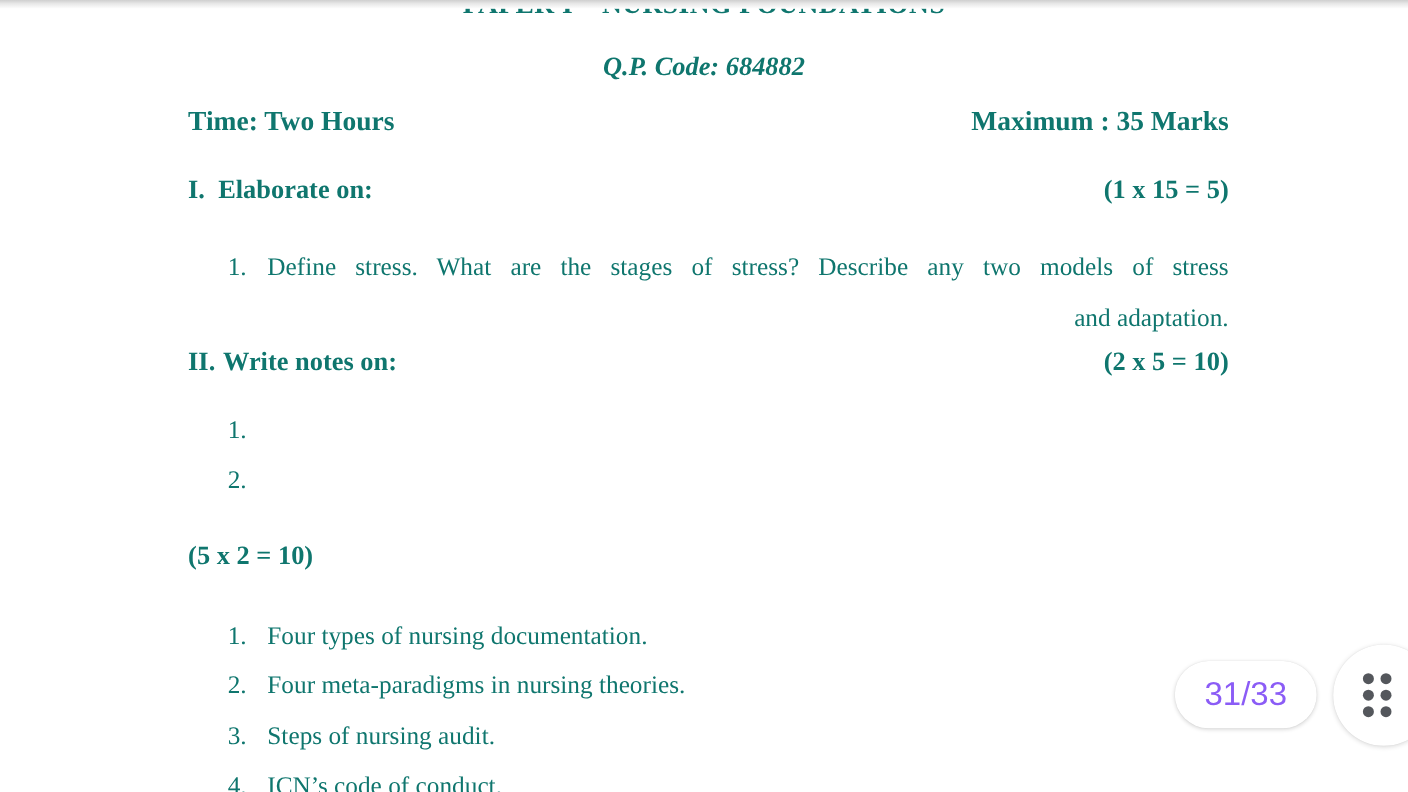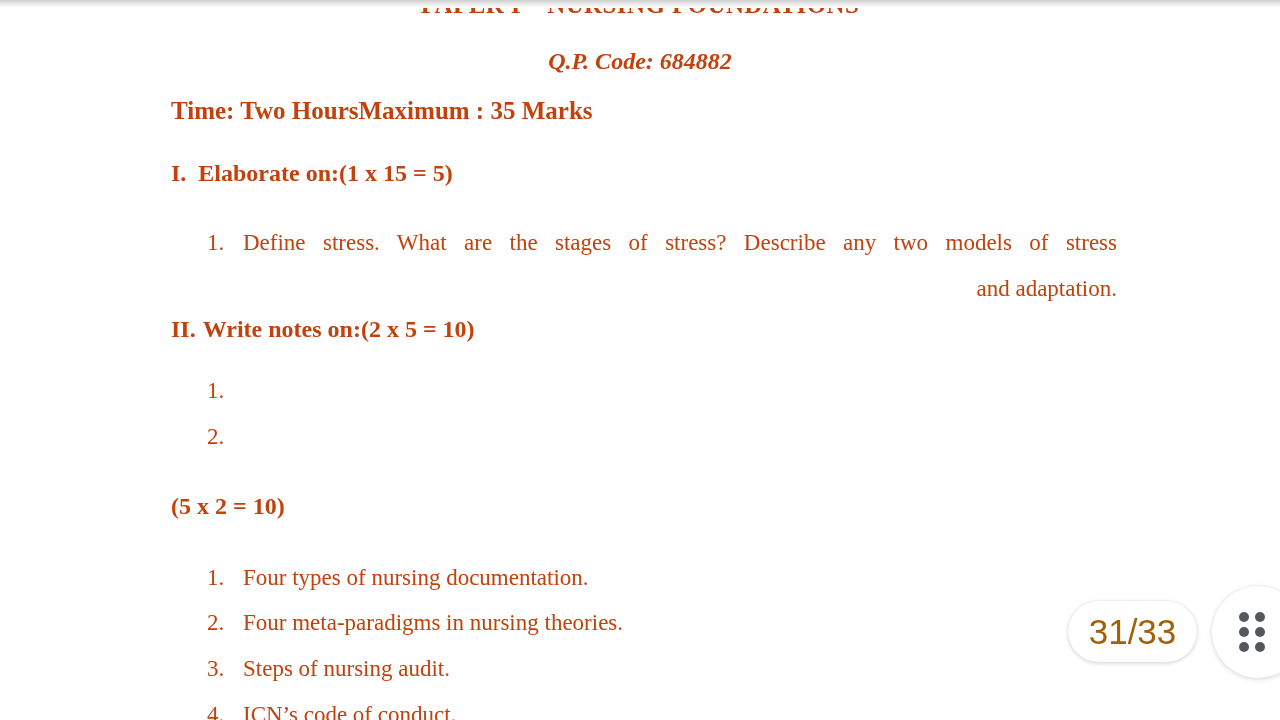"Q.P. Code: 684882" .doc { color: #c2410c -> #0f766e }
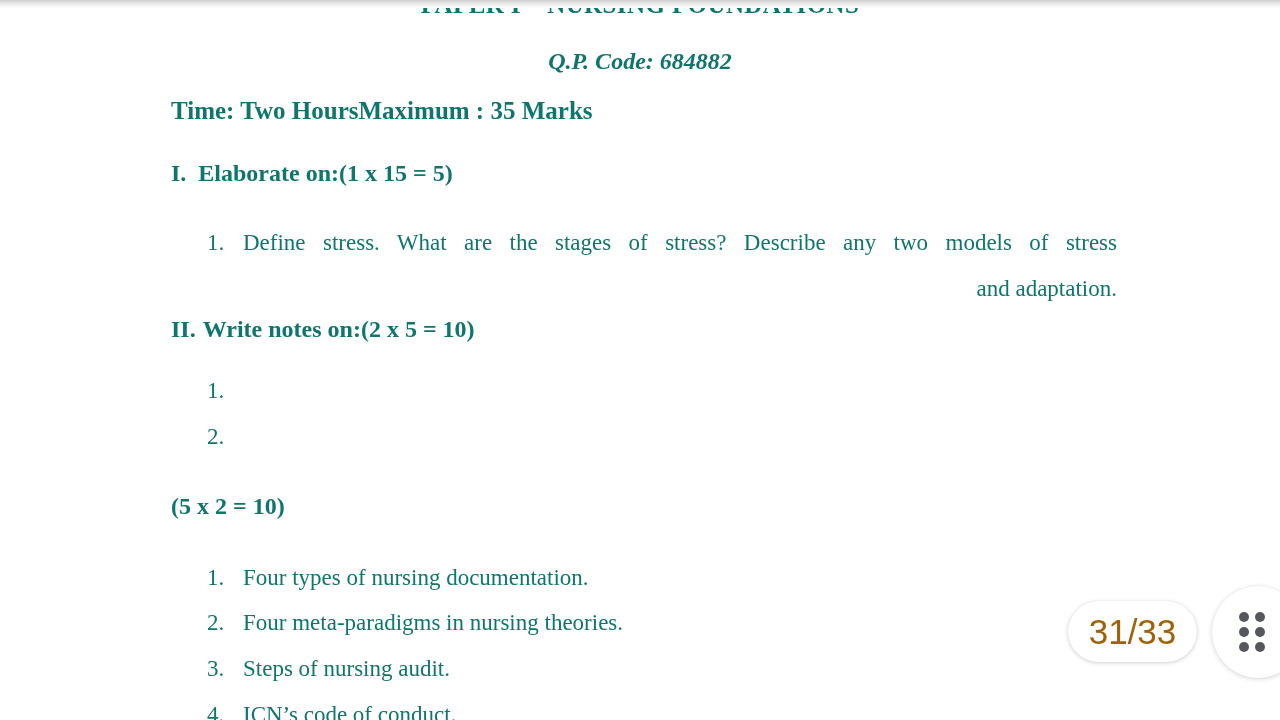"Time: Two Hours" .row { justify-content: flex-start -> space-between }
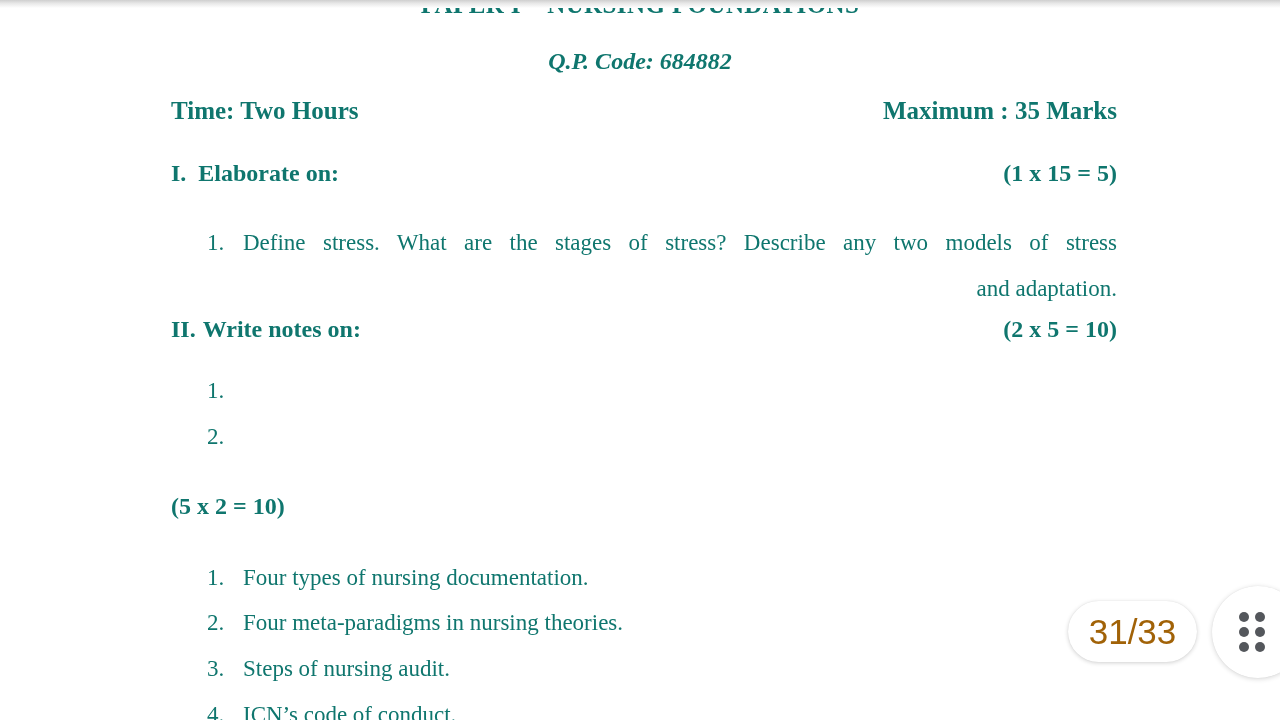"31/33" .page-badge { color: #a16207 -> #8b5cf6; font-size: 35px -> 30px }
